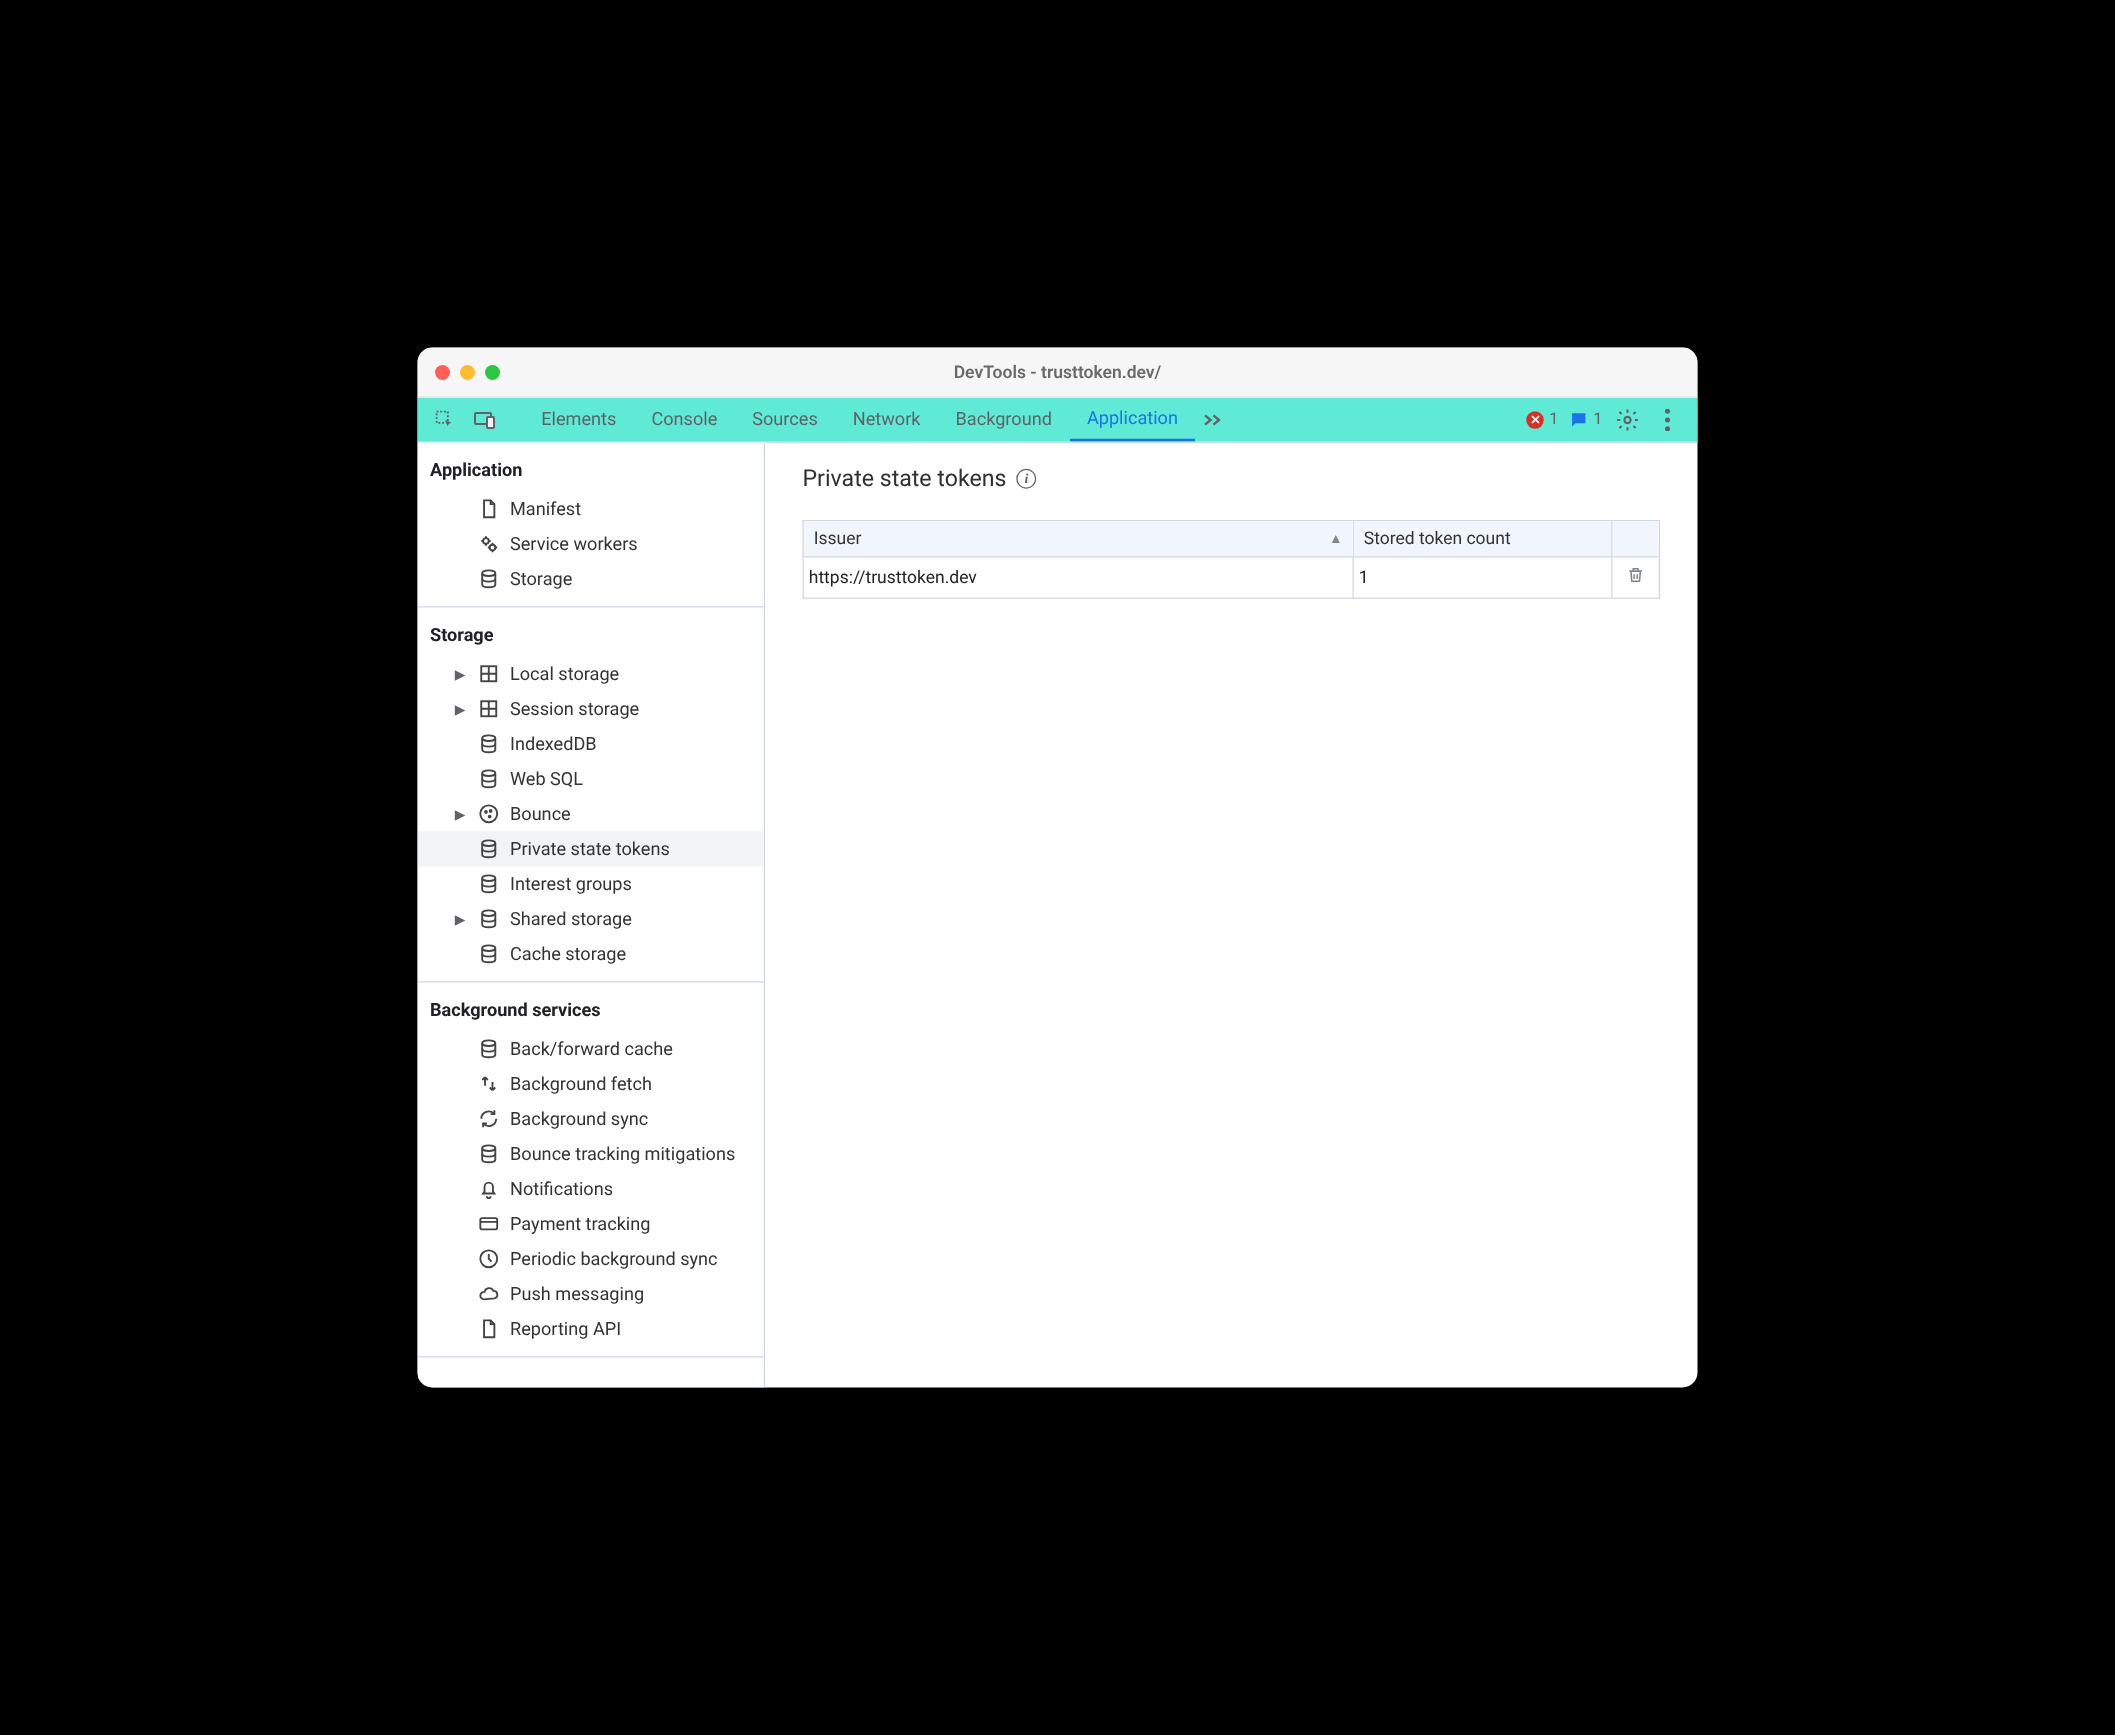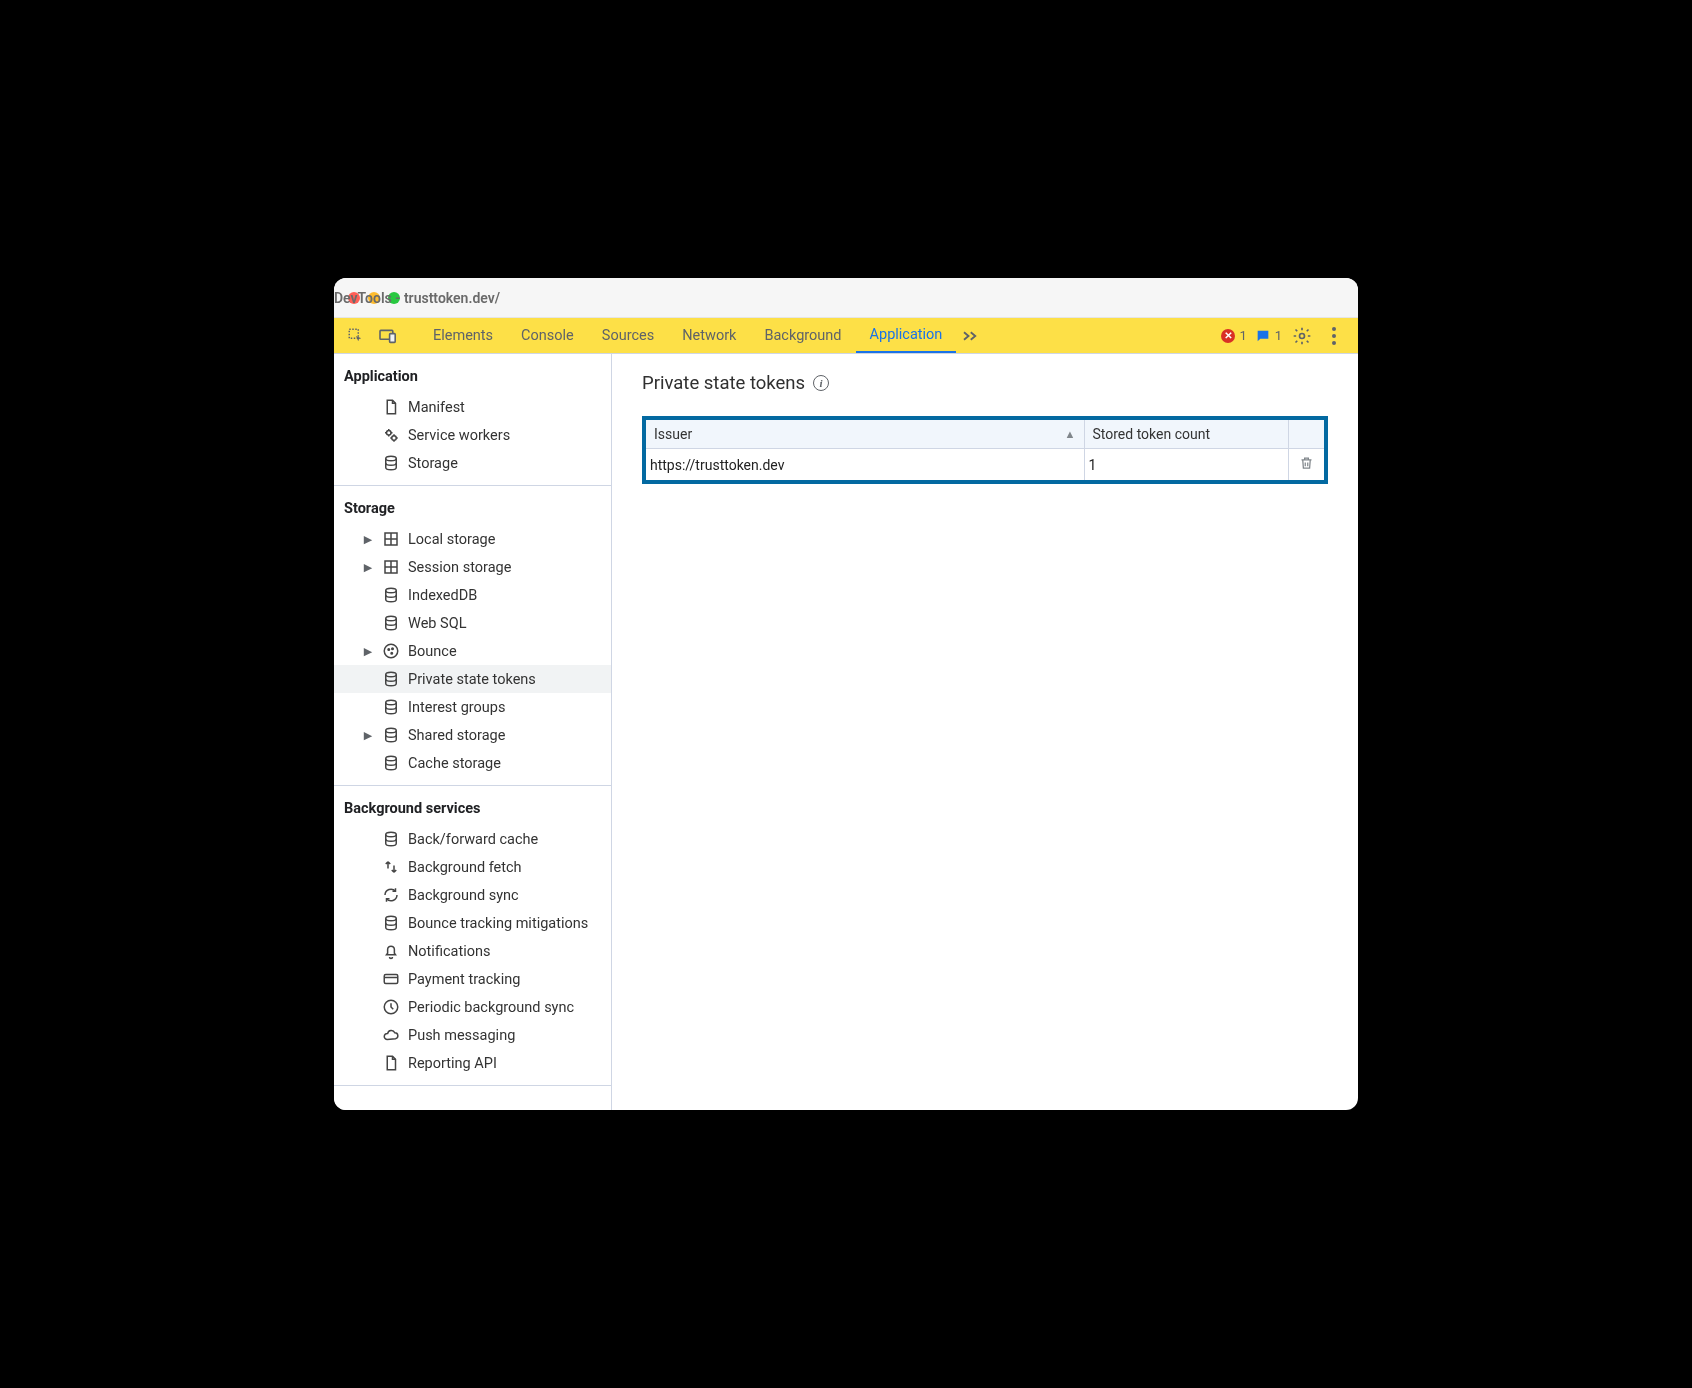"DevTools - trusttoken.dev/" .title { text-align: left -> center }
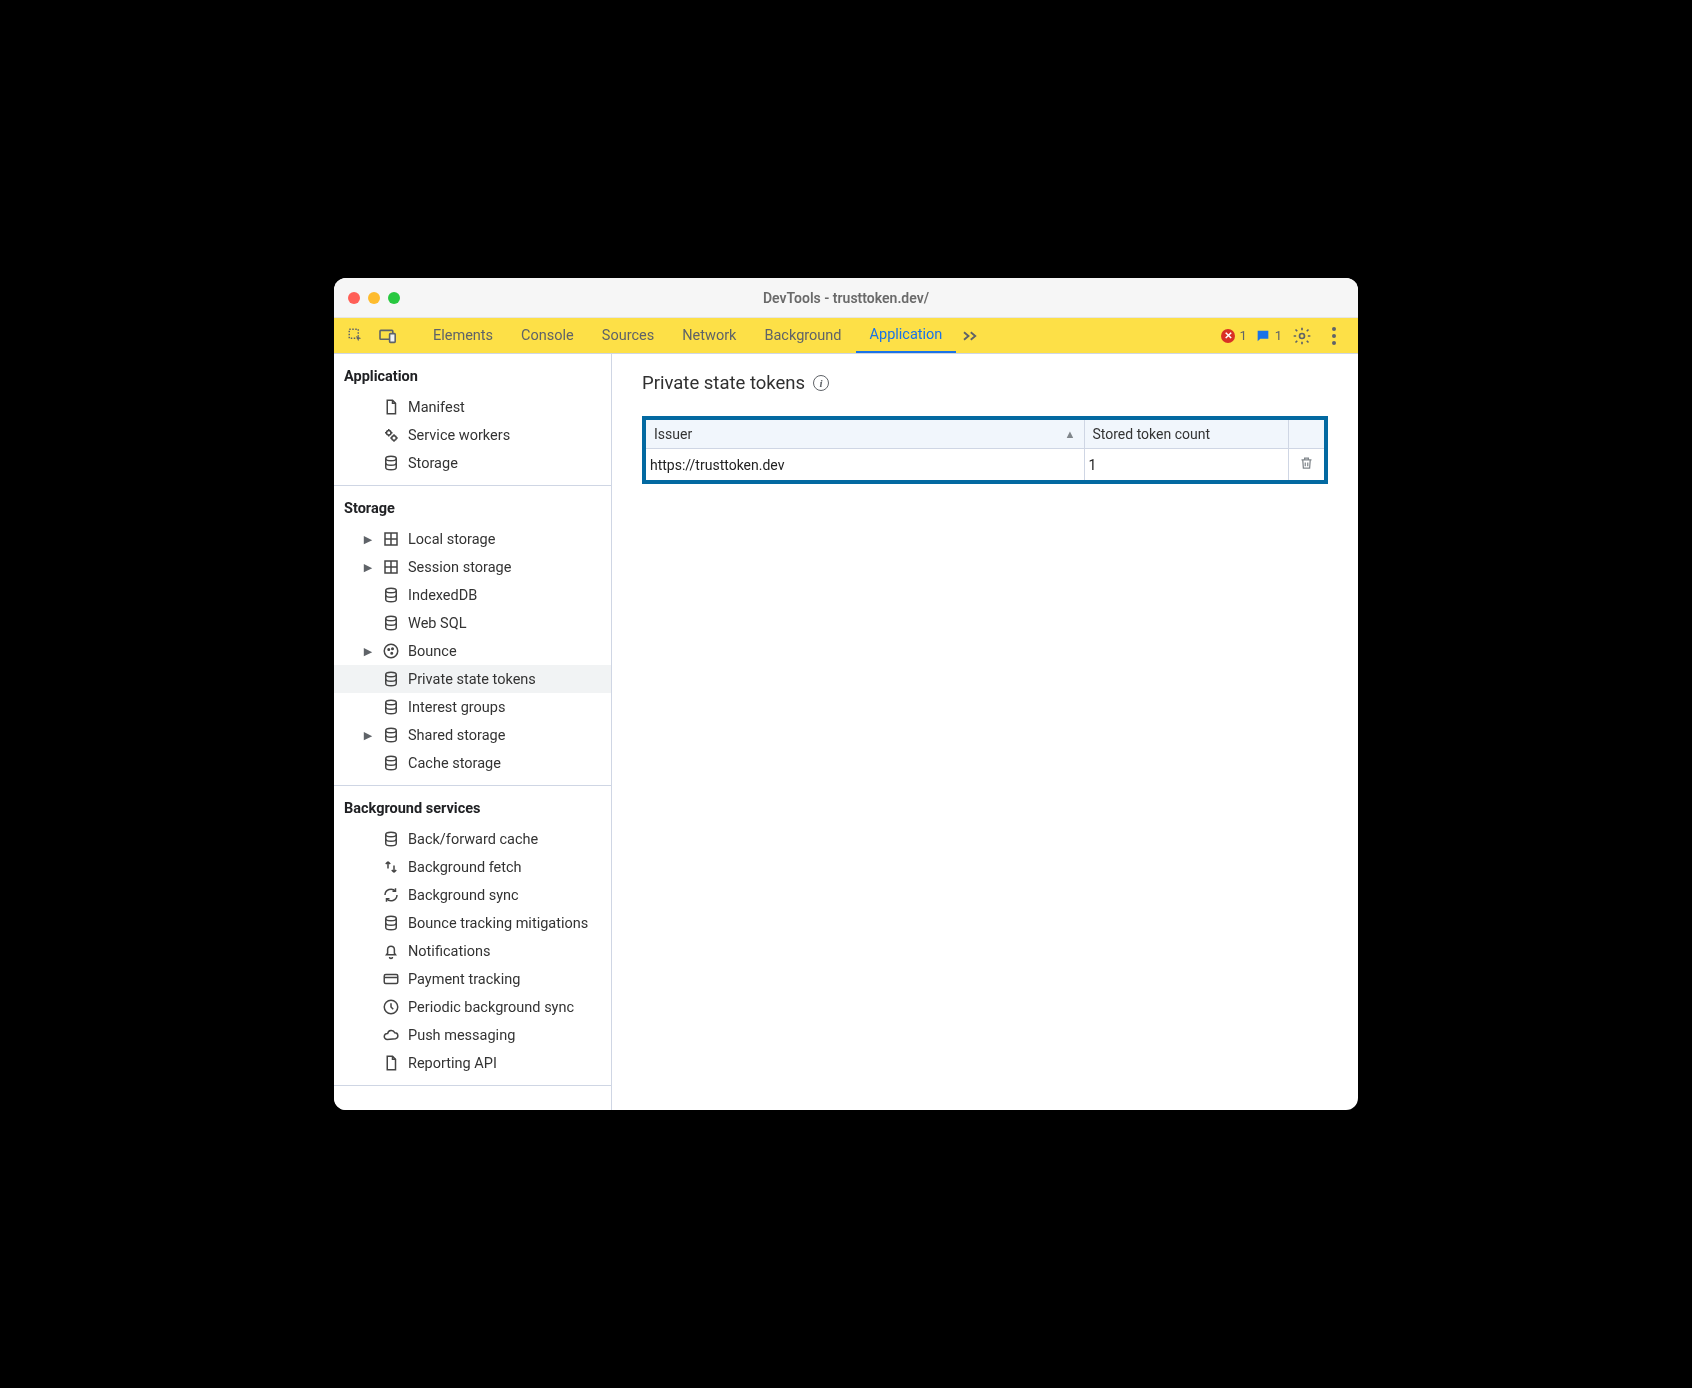"Elements" .tabstrip { background: #fde047 -> #5eead4 }
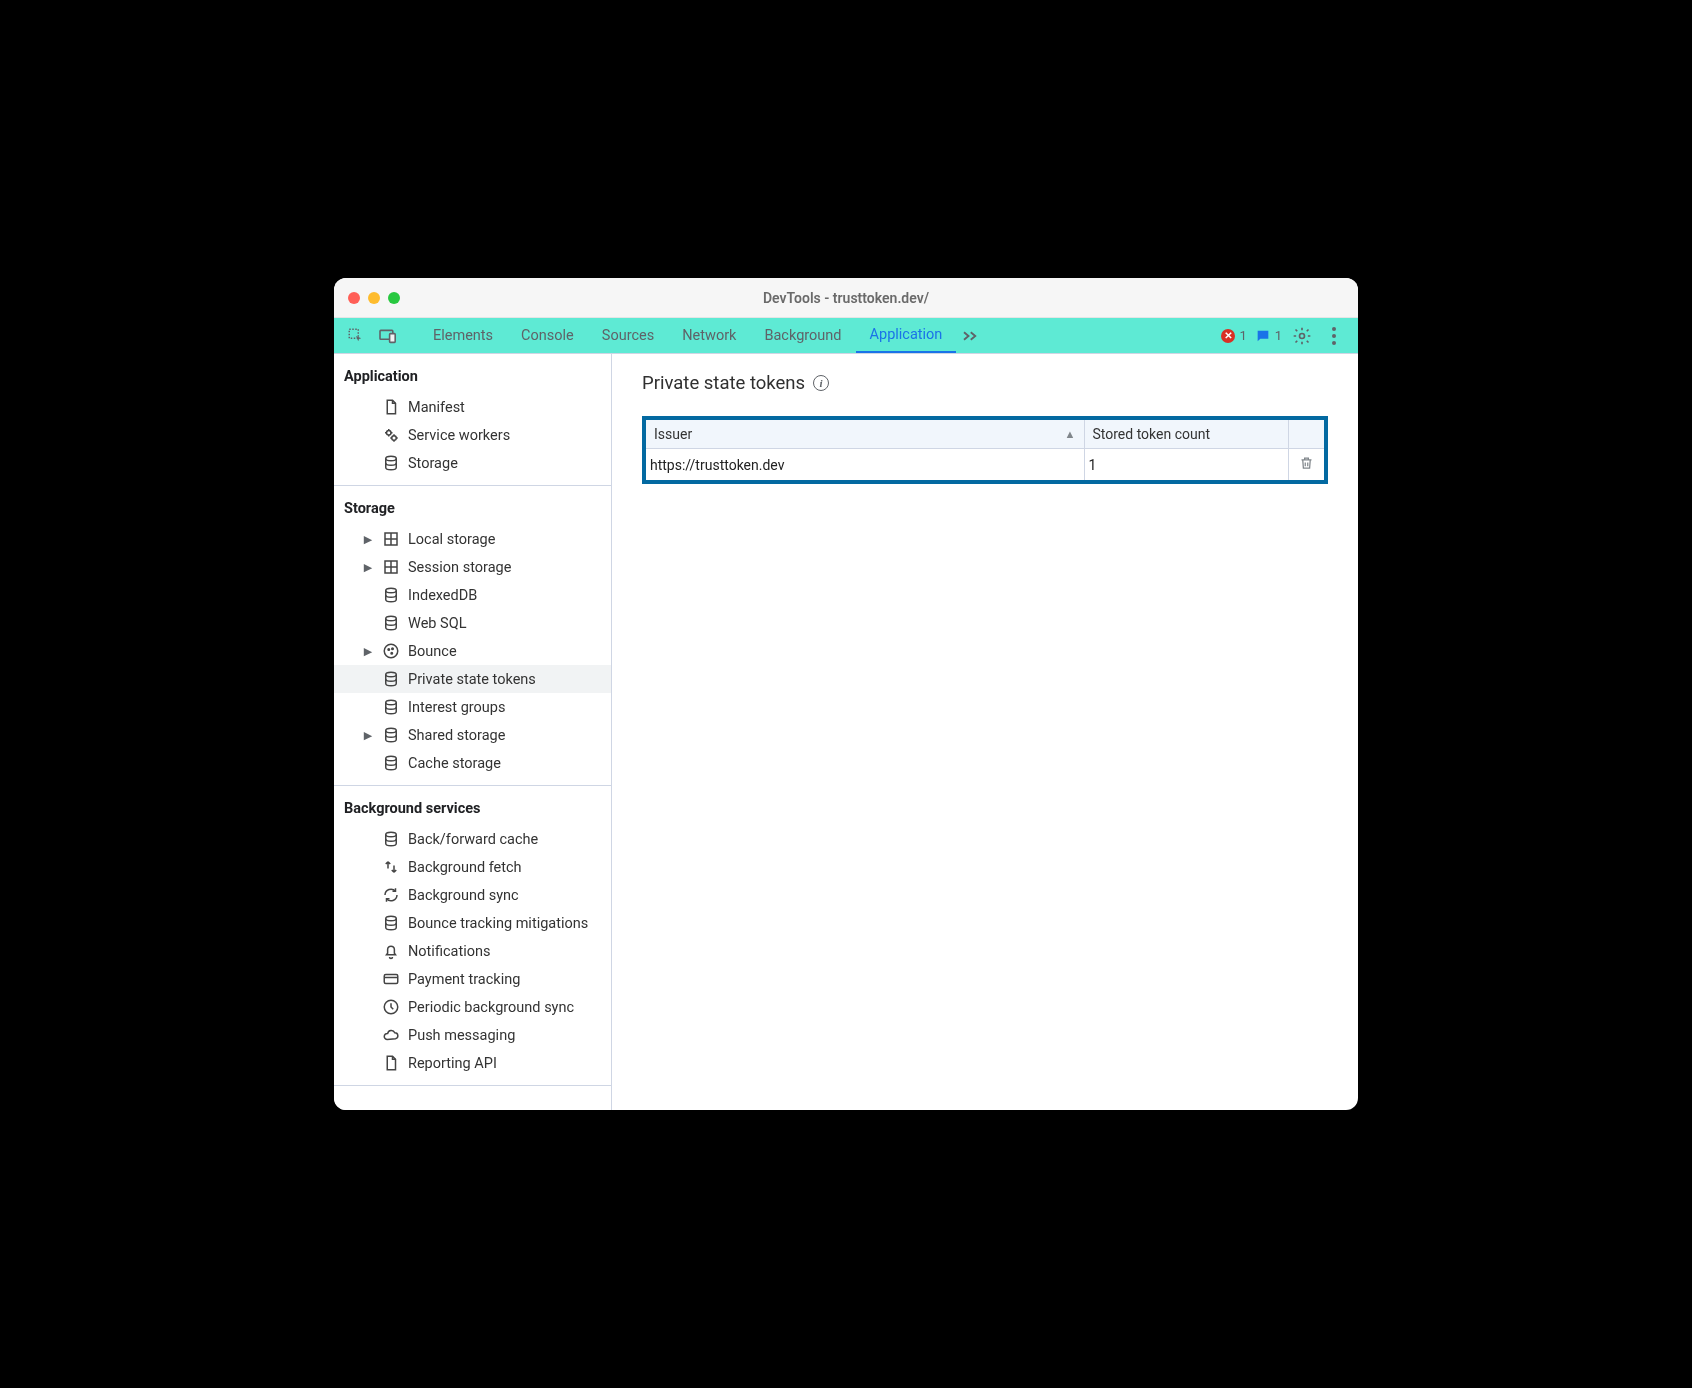"Issuer" table.datagrid { border: 4px solid #0369a1 -> 1px solid #0369a1 }
